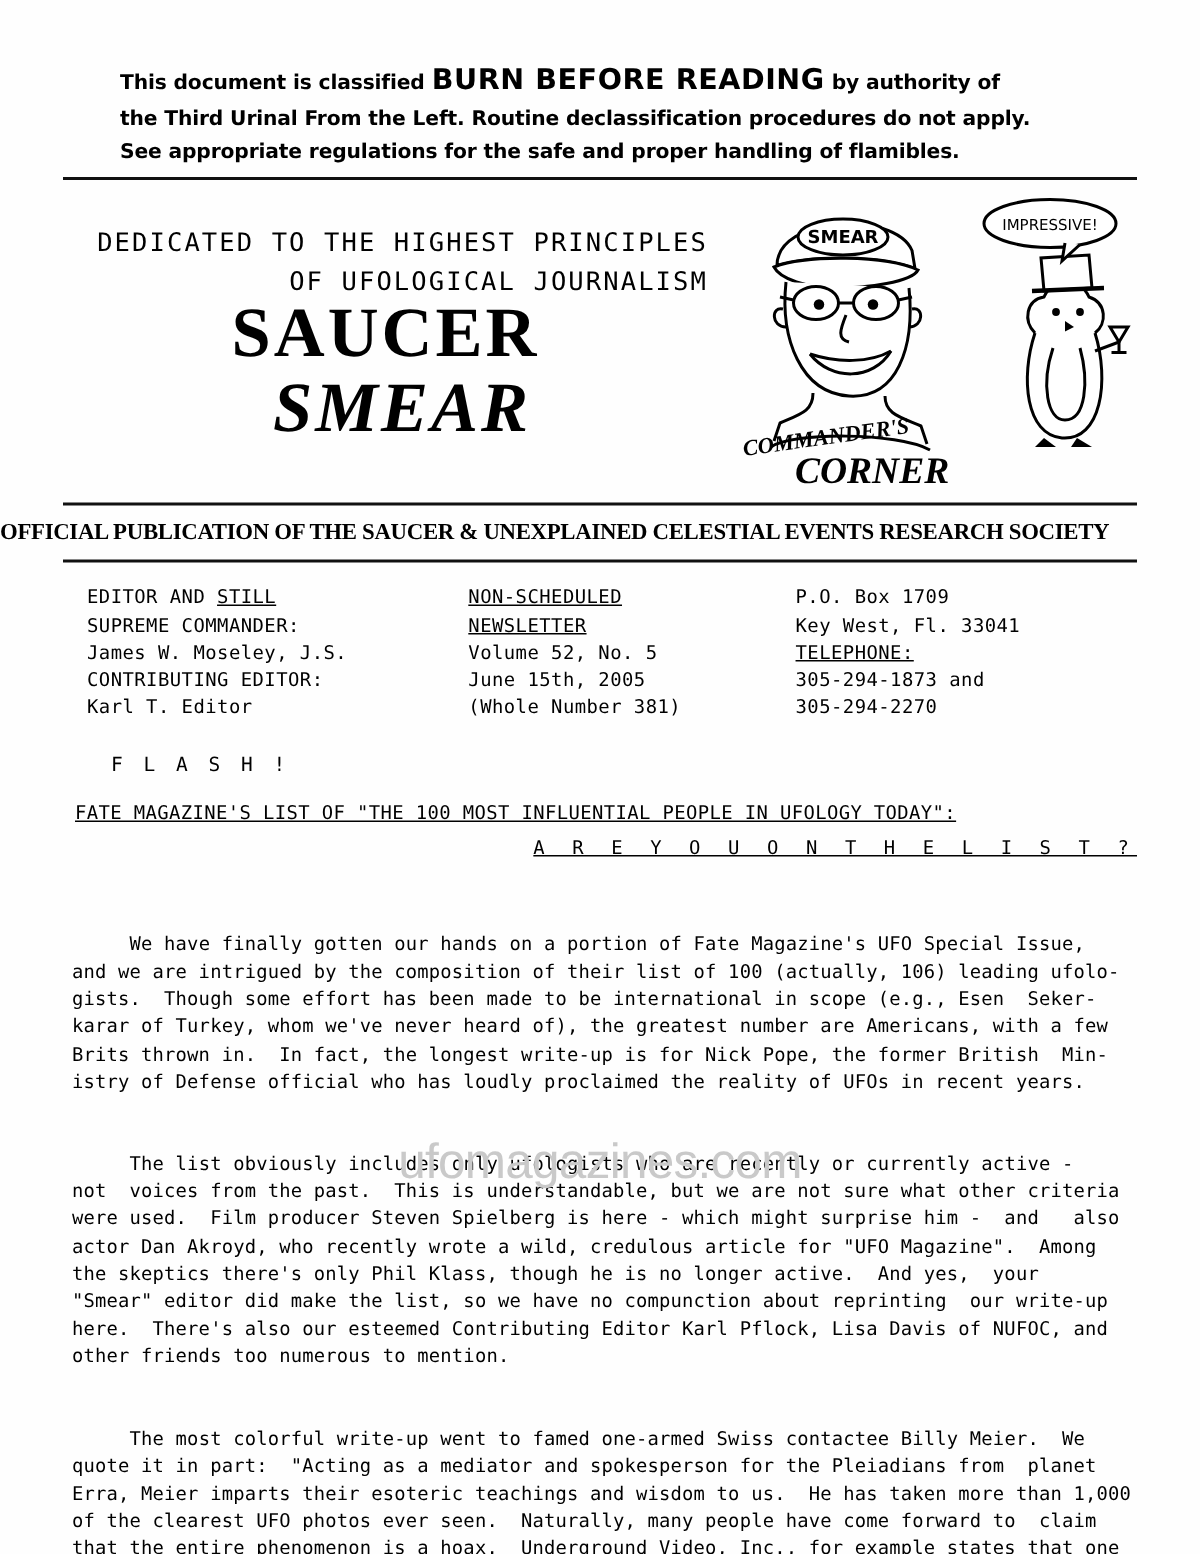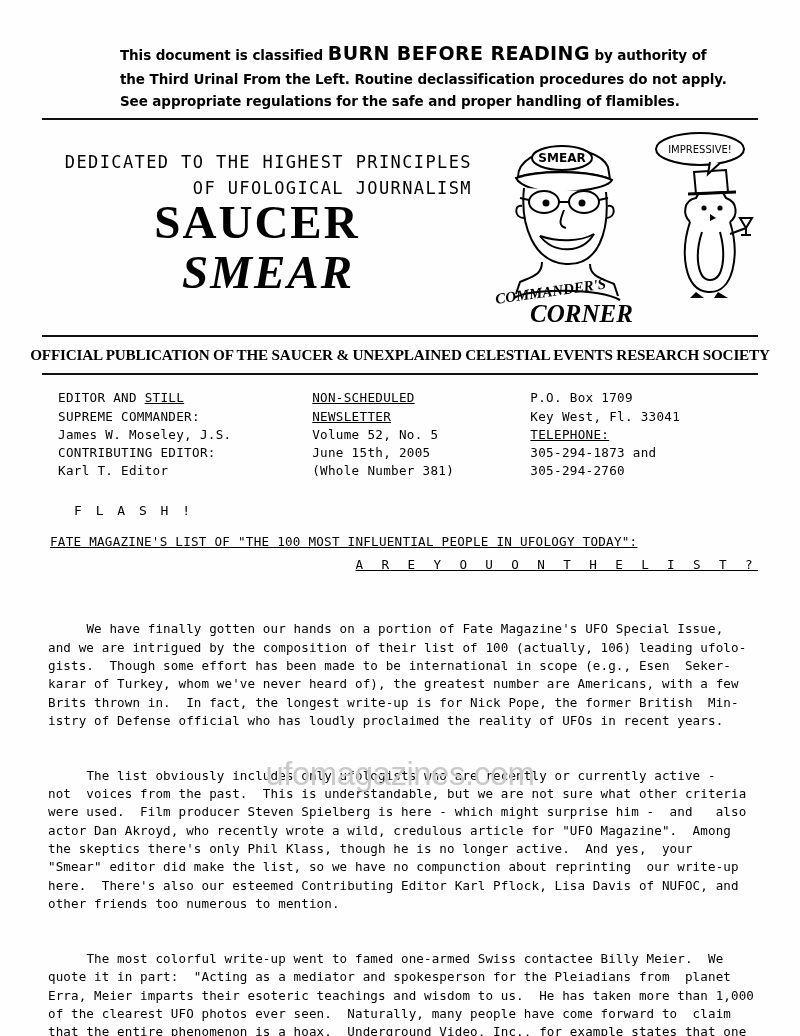"This document is classified BURN" .classification { margin-left: 40px -> none }
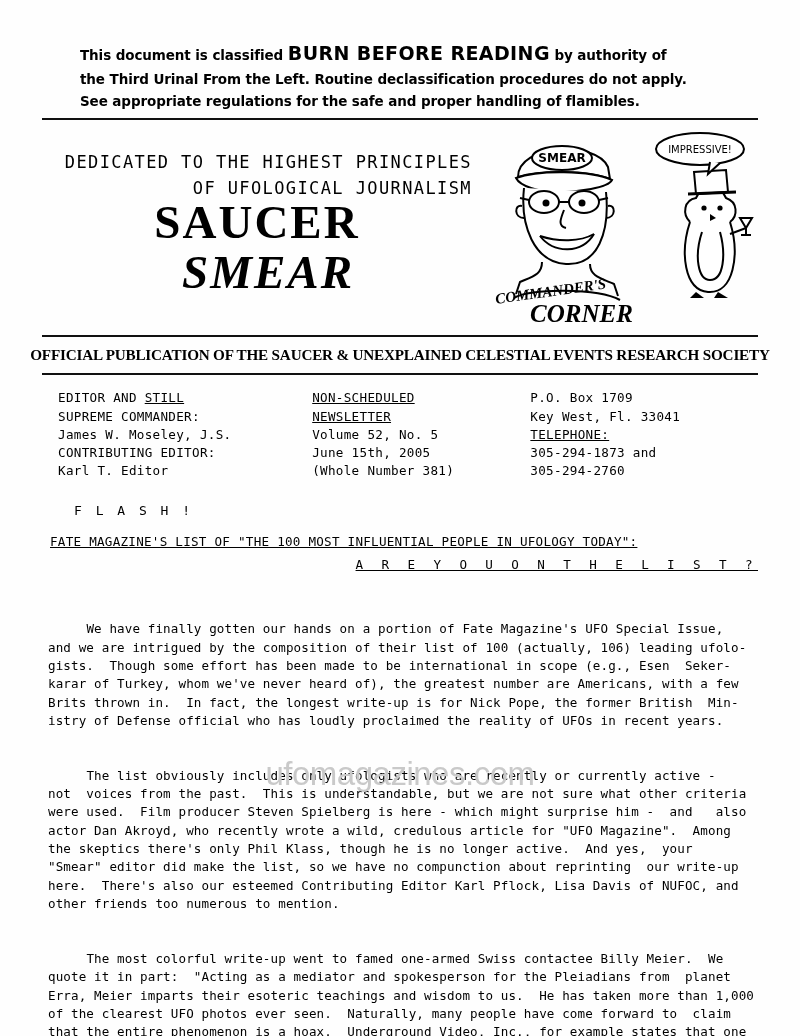"OFFICIAL PUBLICATION OF THE SAUCER" .official { text-align: center -> none }
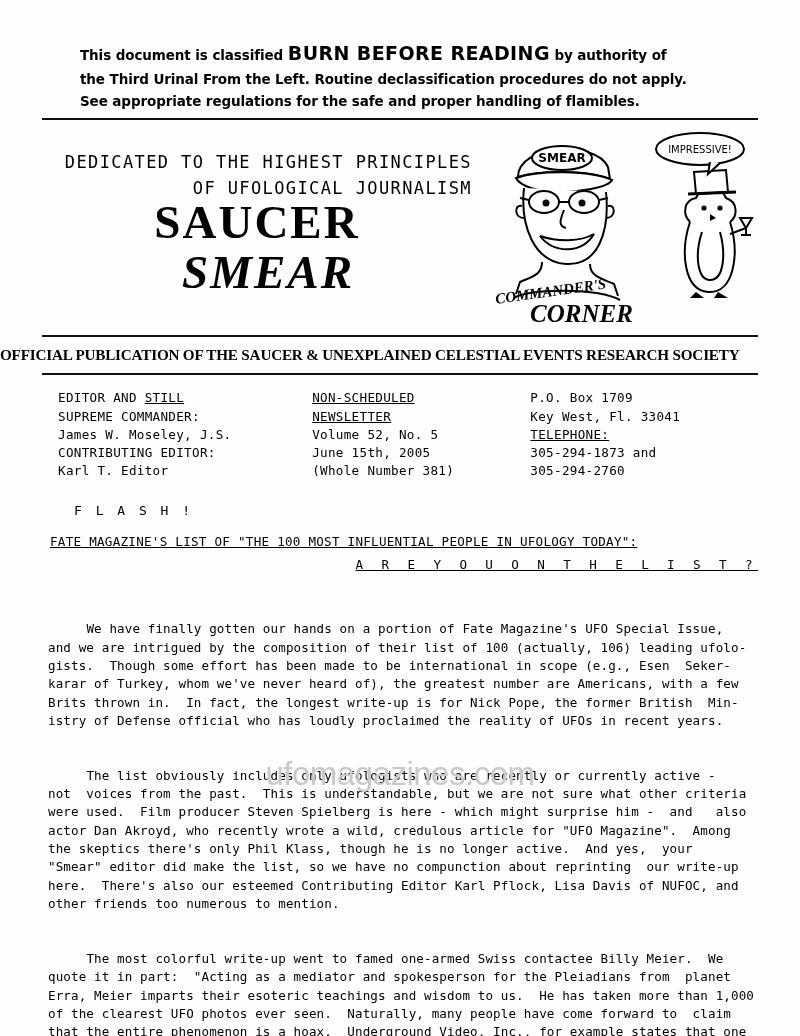"305-294-2760" div { text: 305-294-2760 -> 305-294-2270 }
